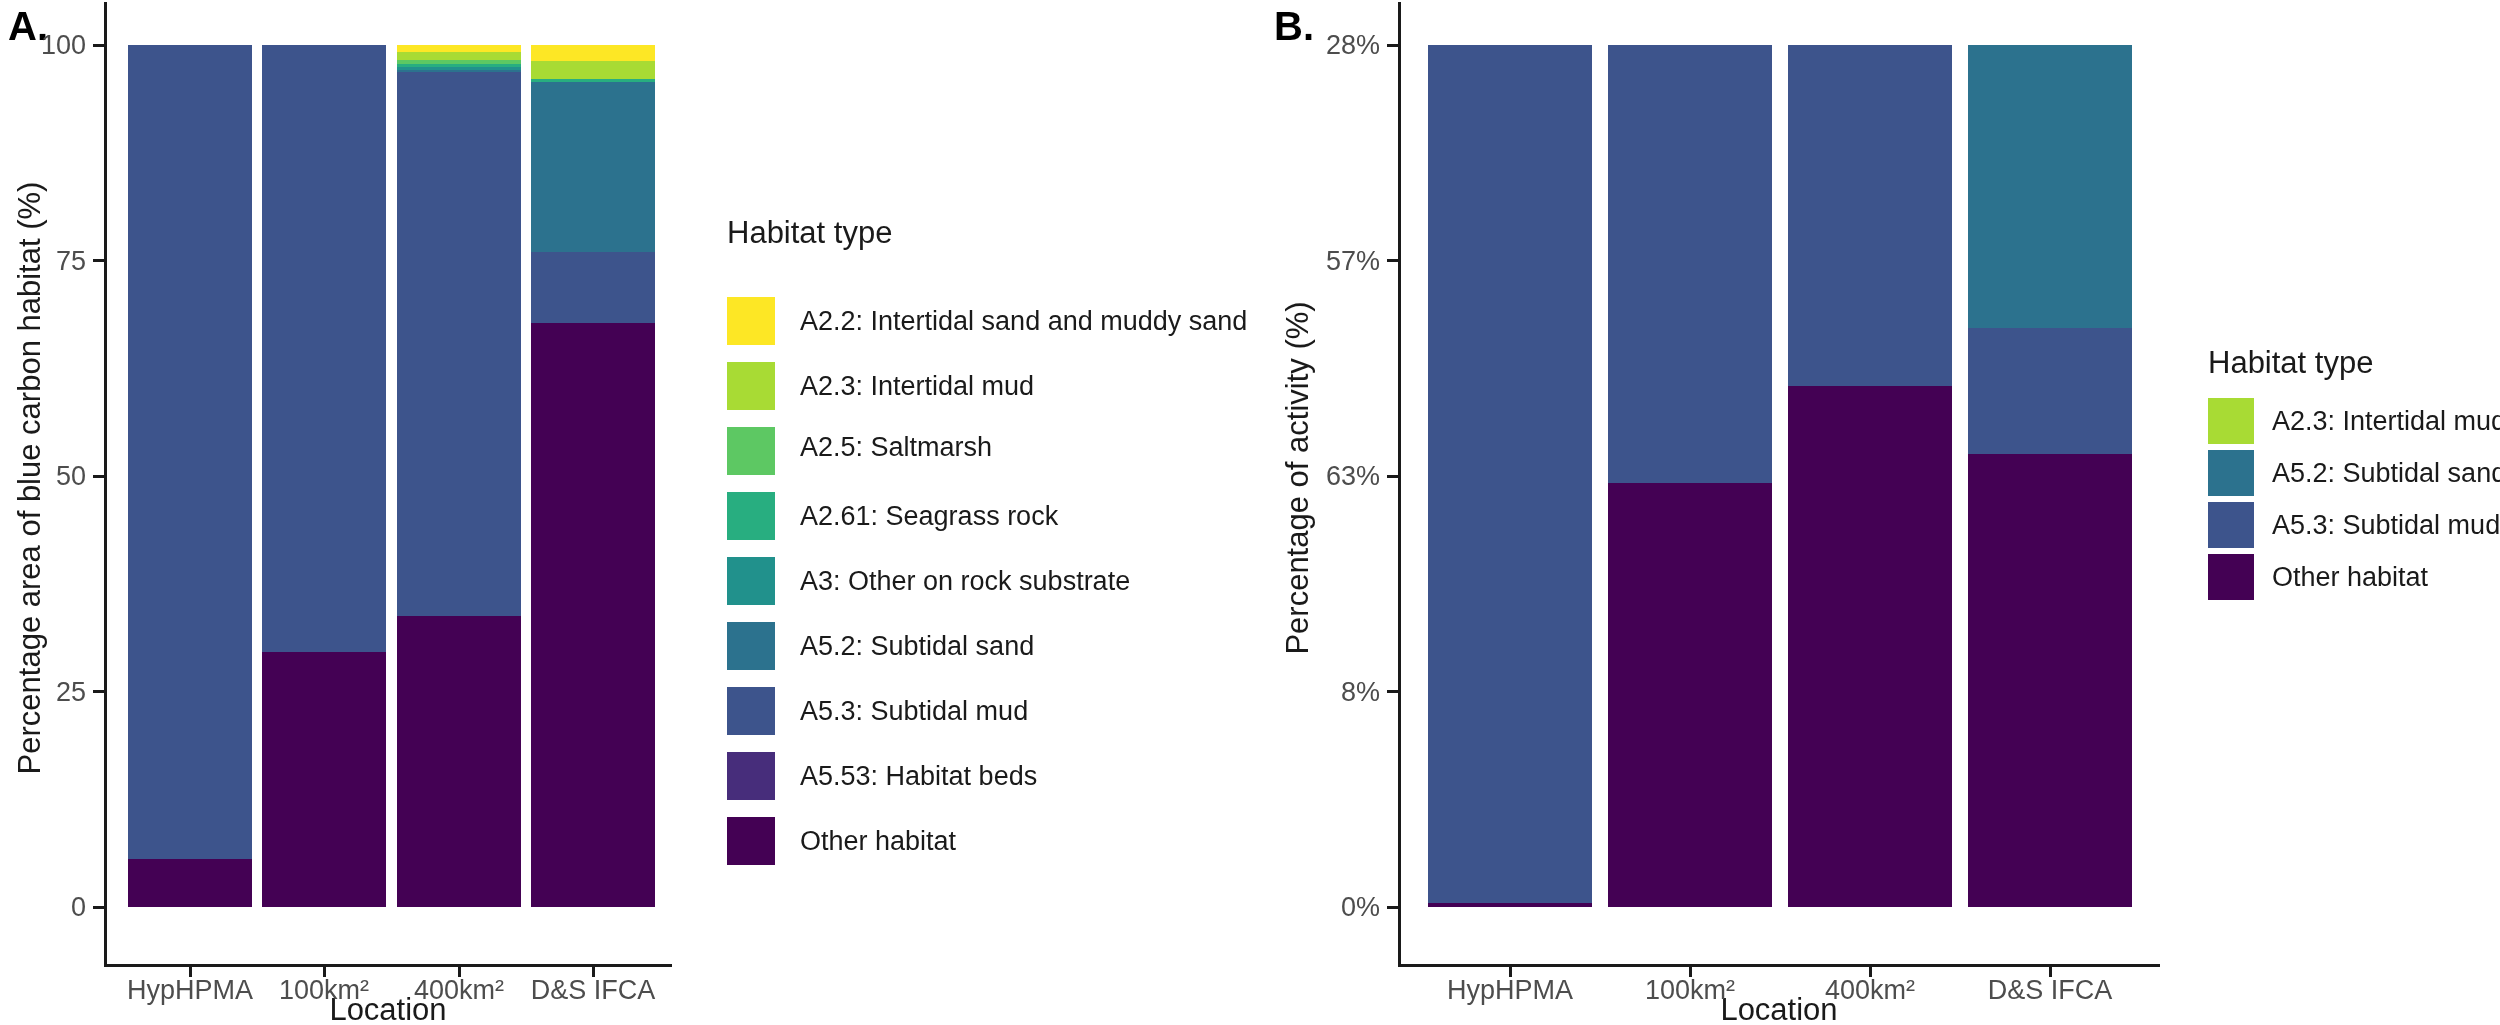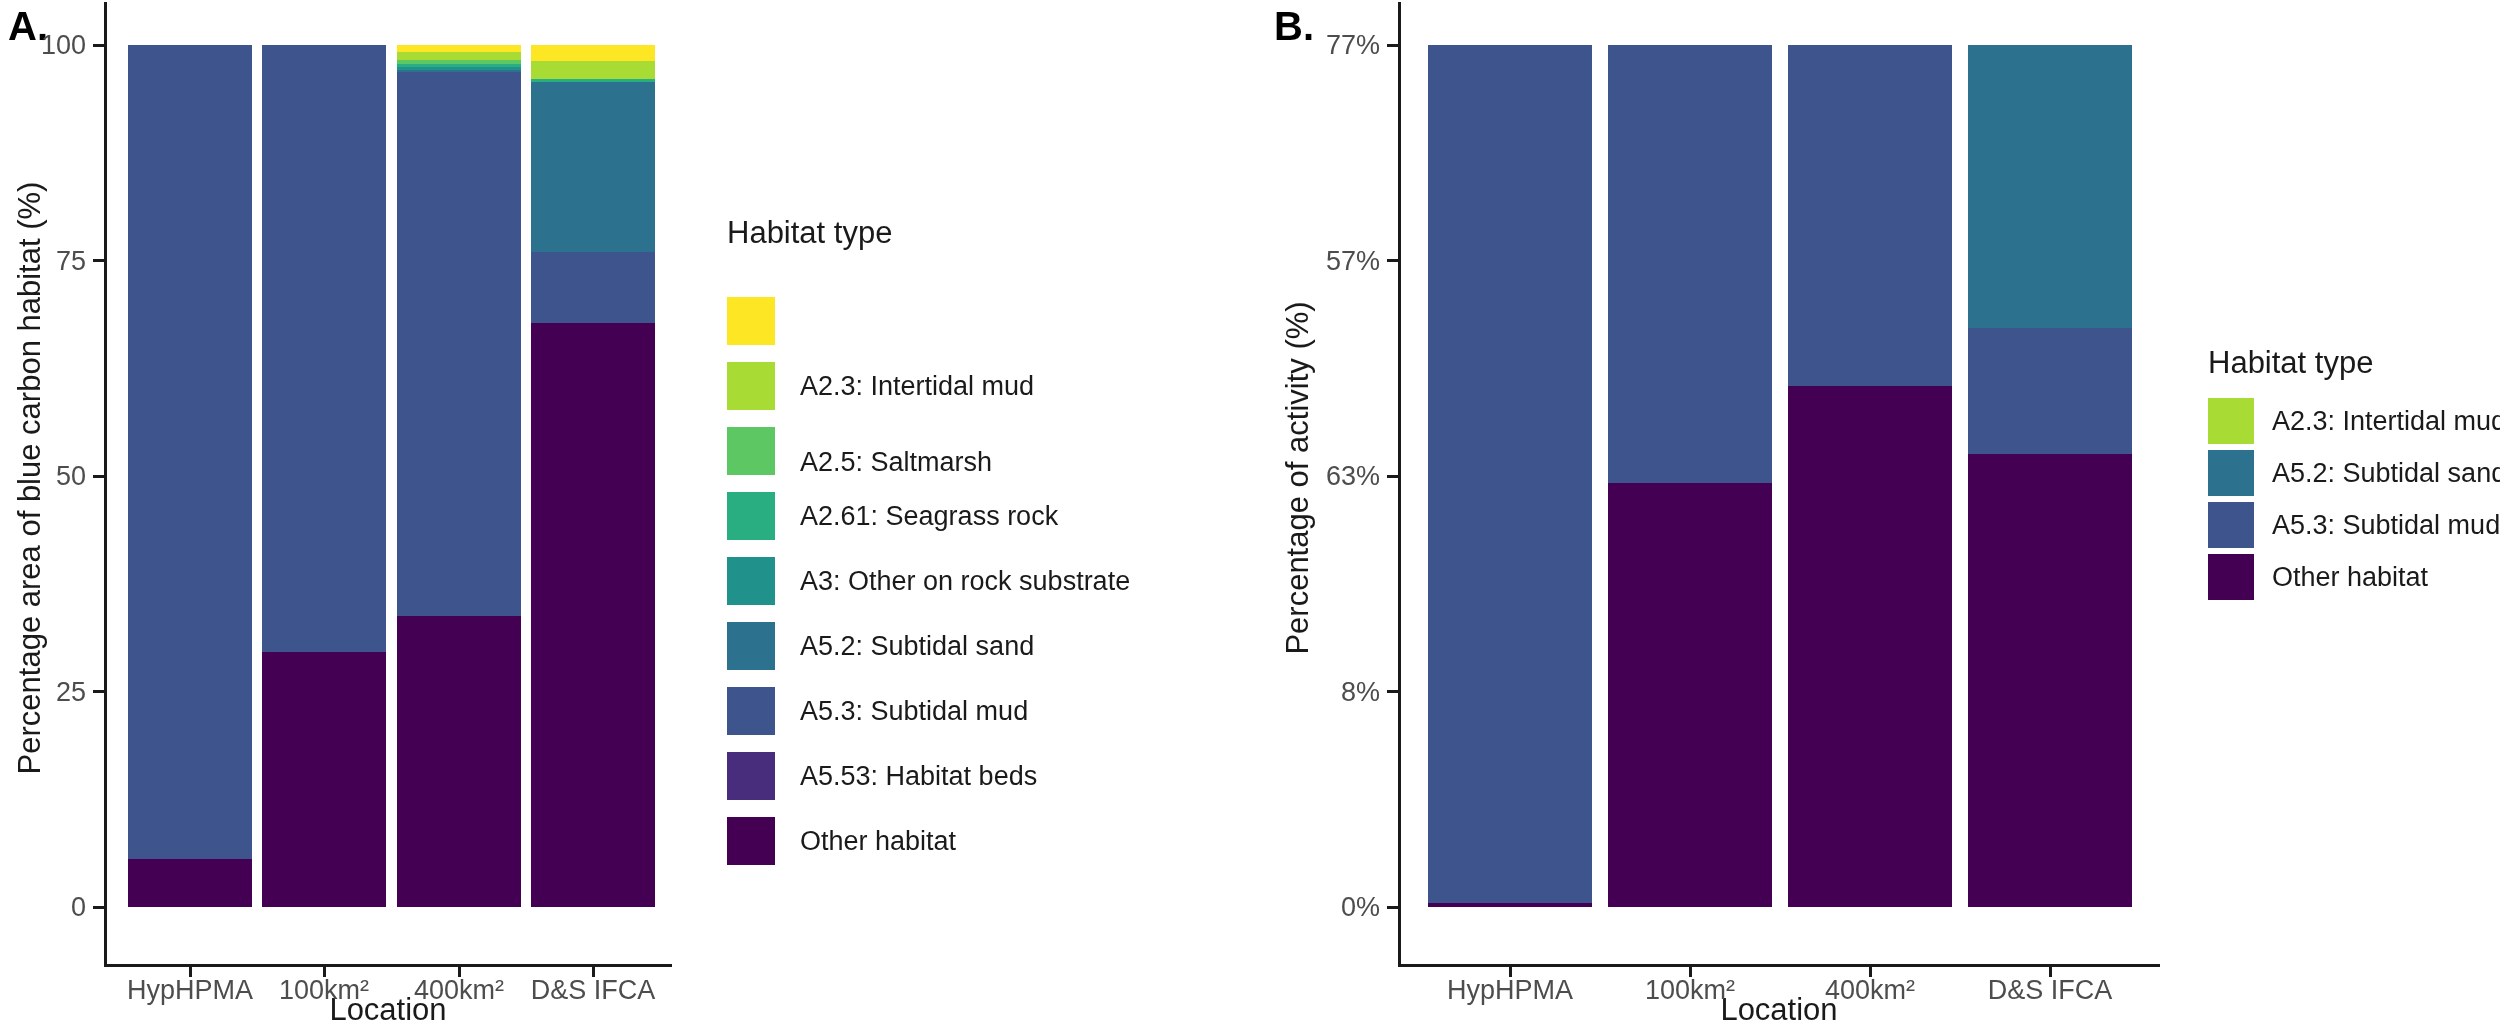"77%" div.abs { text: 77% -> 28% }
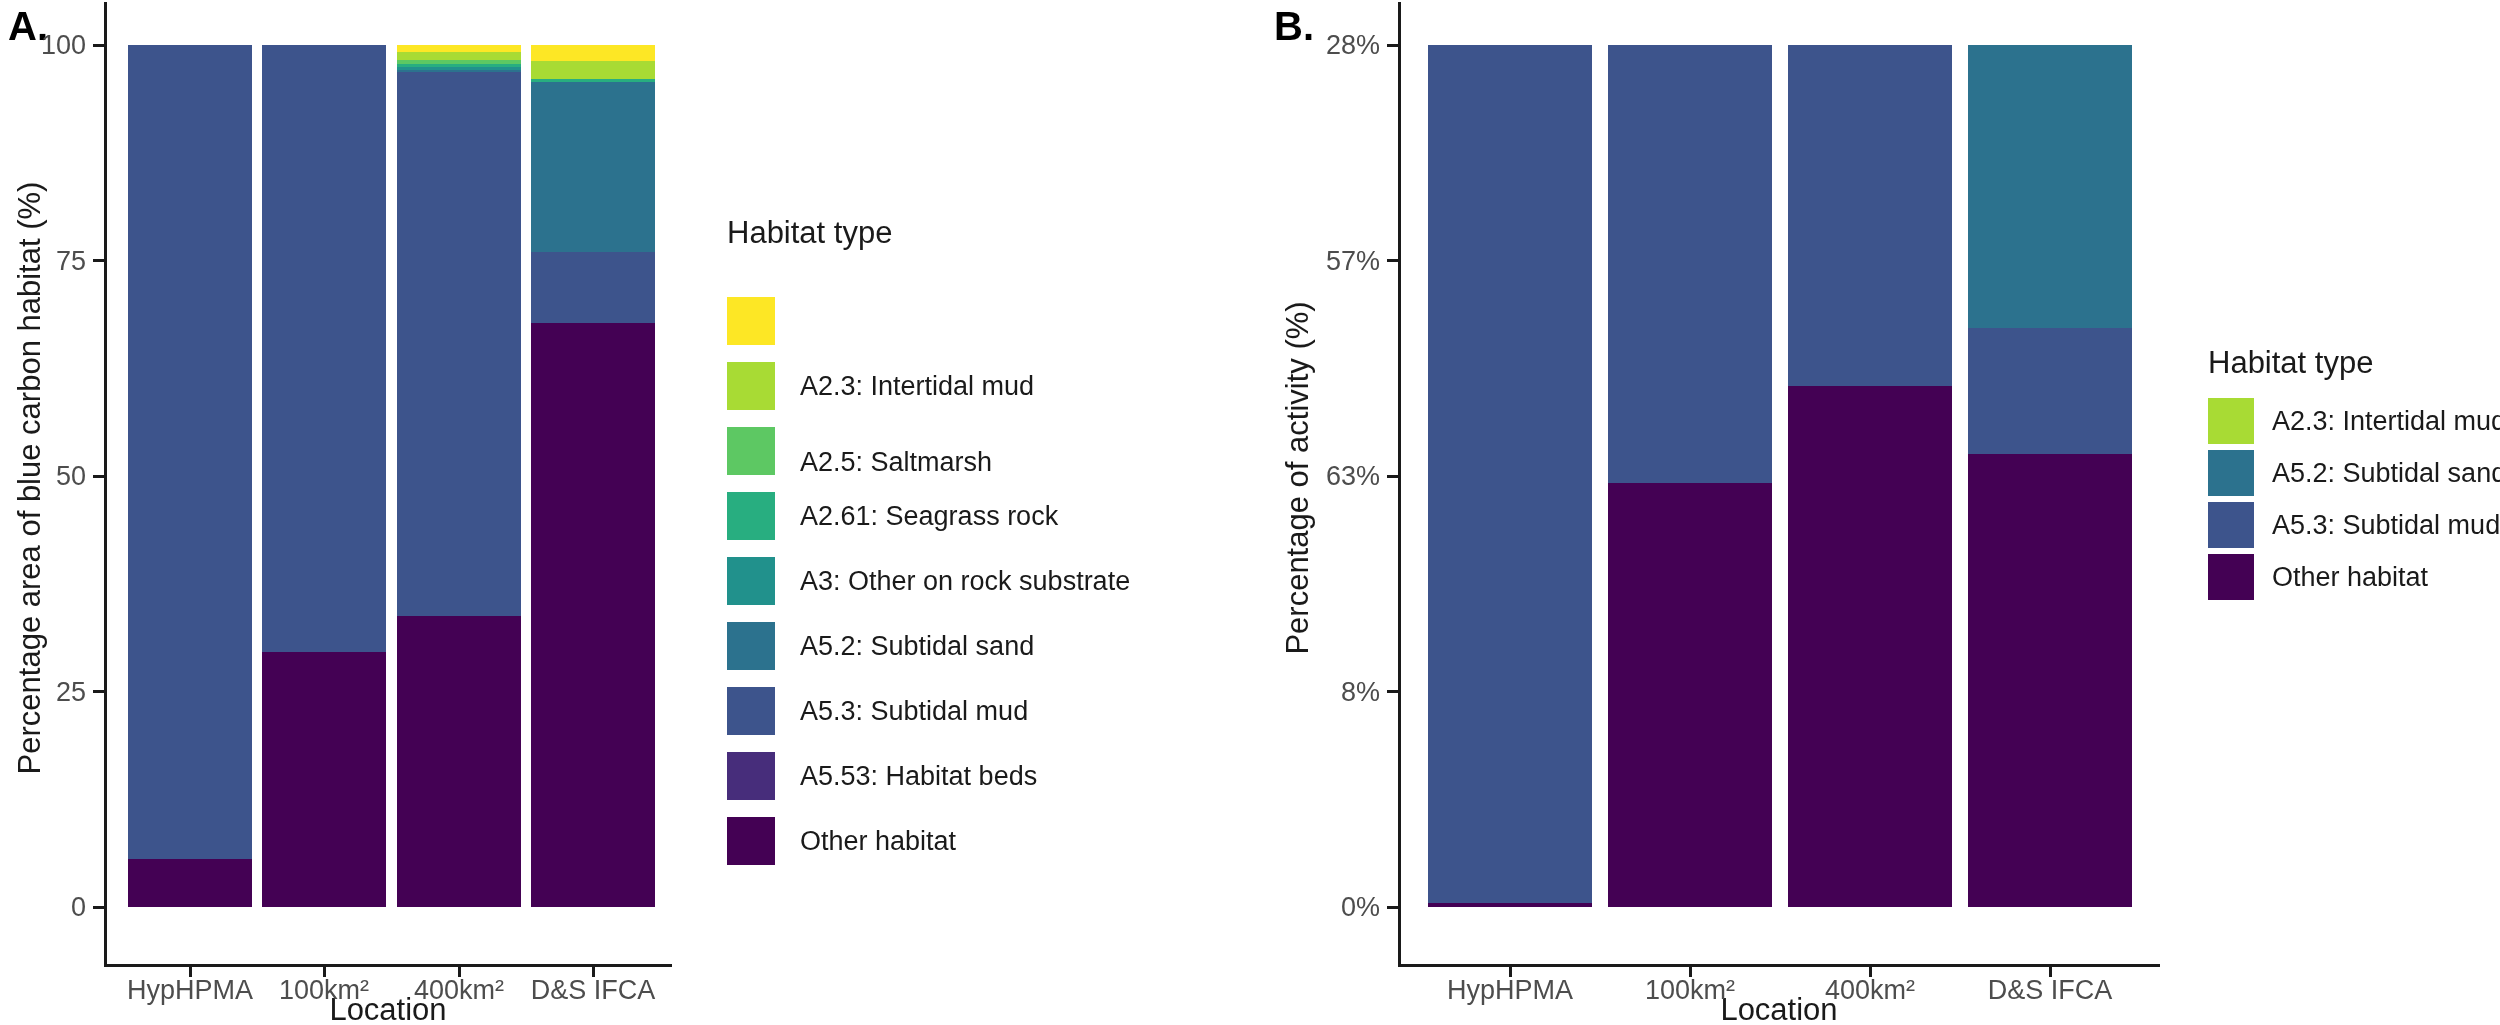"A2.2: Intertidal sand and muddy" div.abs { html: none -> <div>A2.2: Intertidal sand and muddy sand</div> }
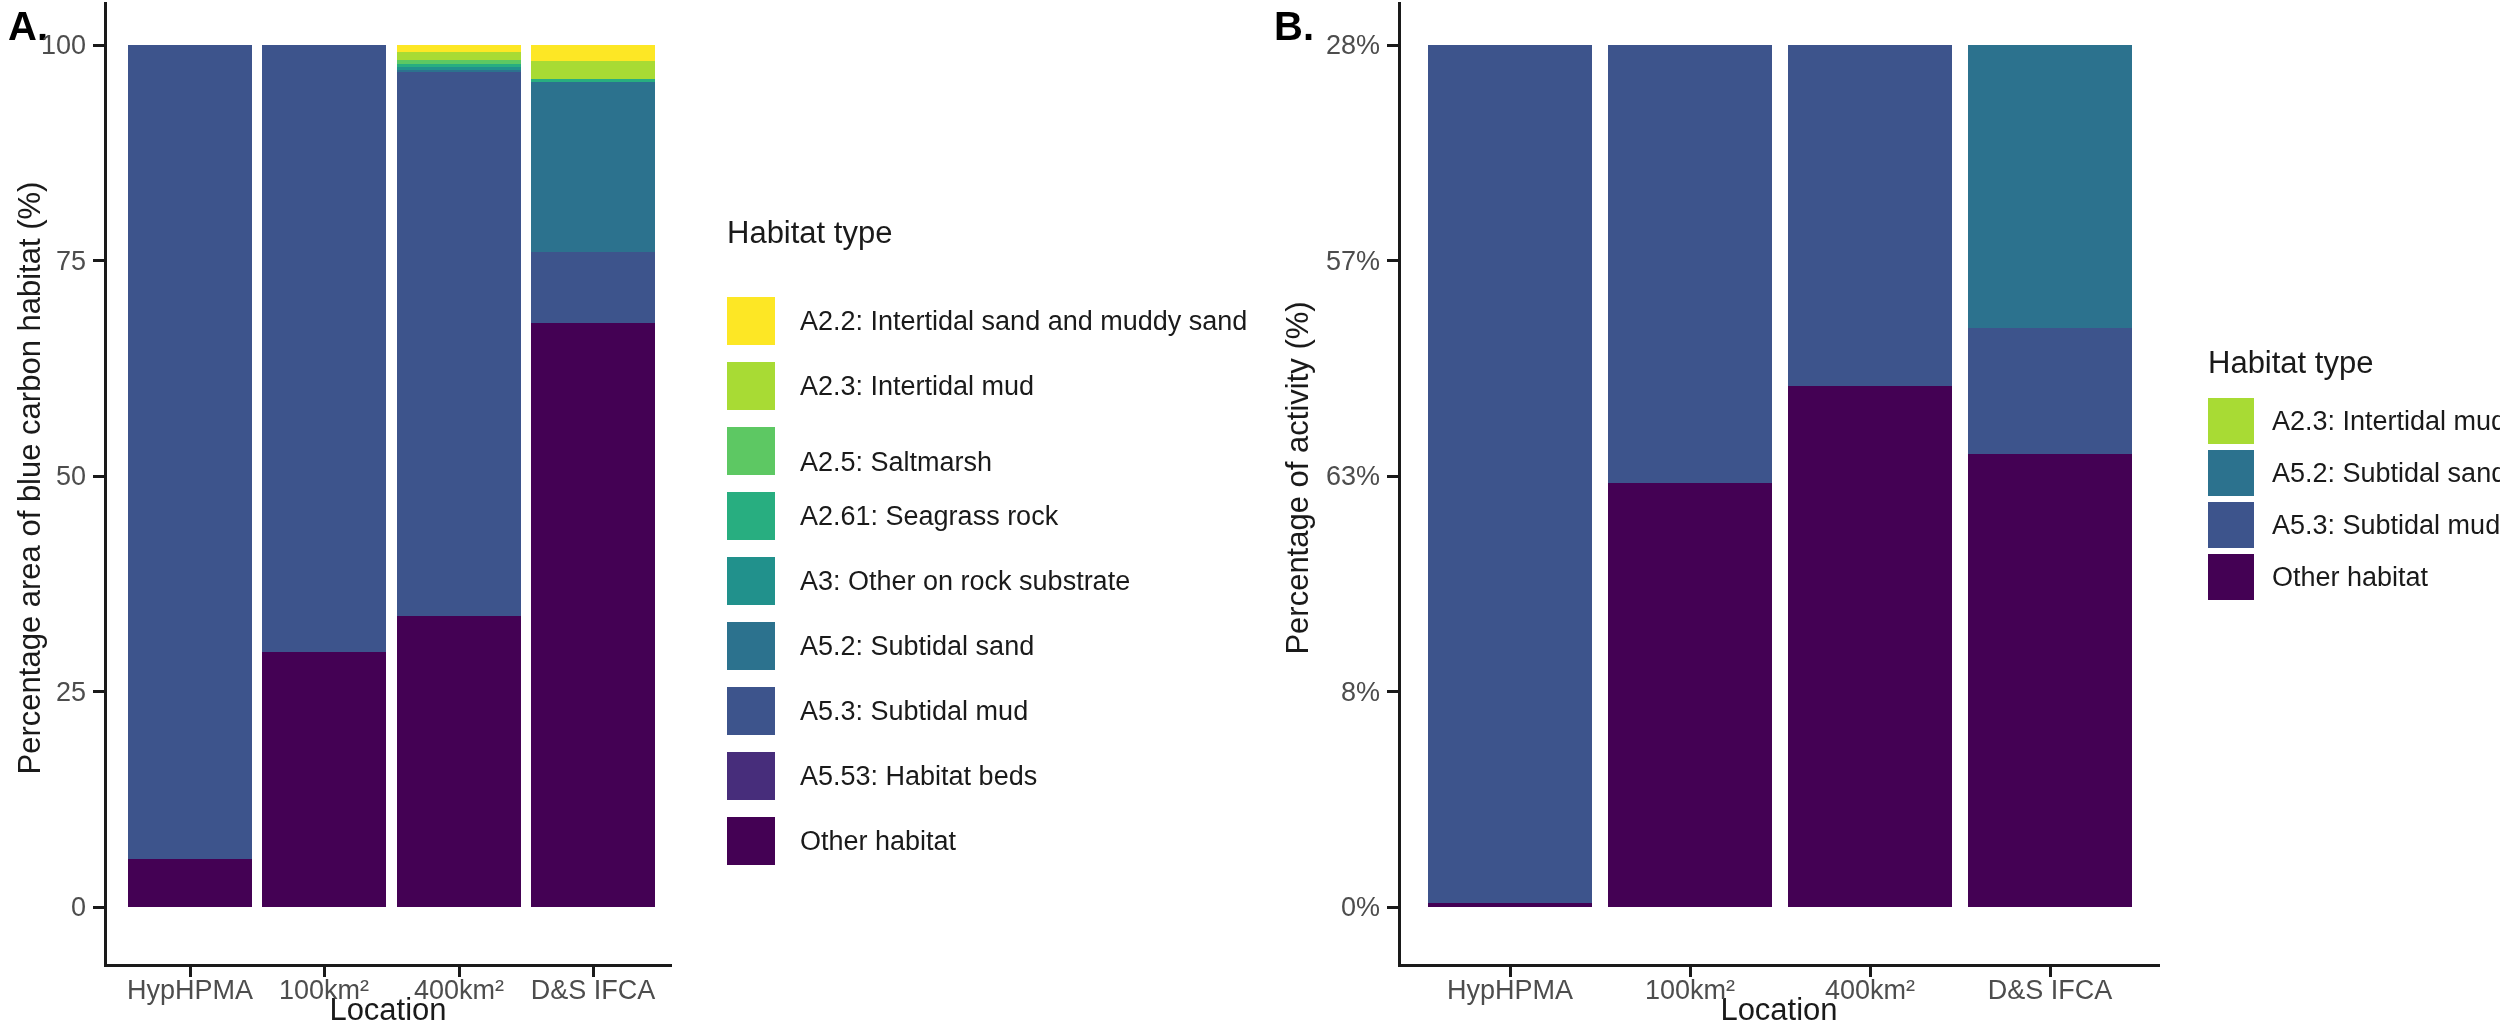"A2.5: Saltmarsh" div.abs { top: 462px -> 447px }
